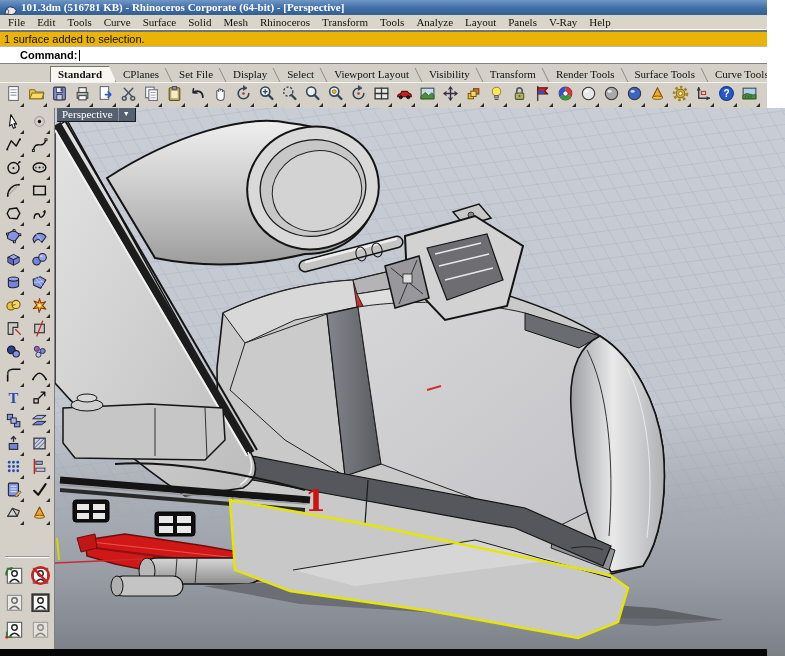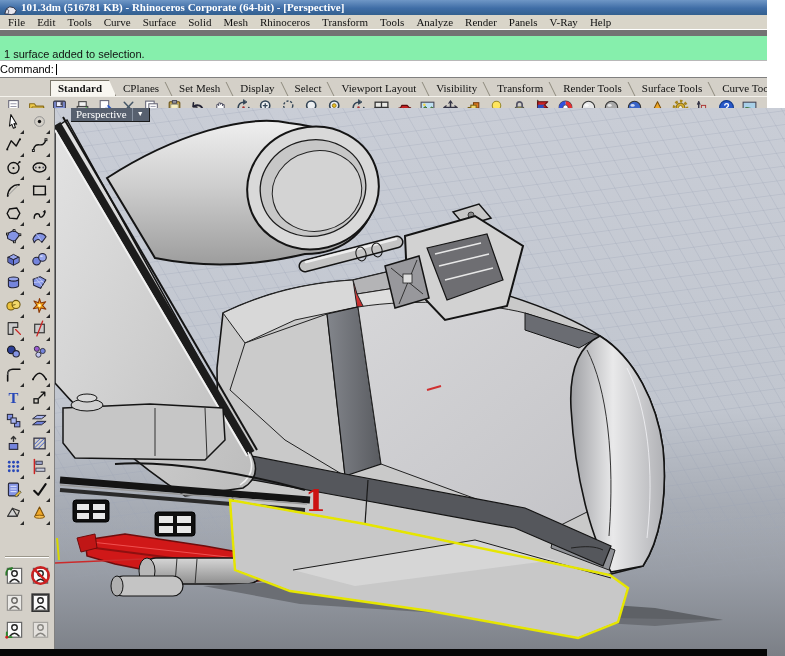"Render" span.menu-item { text: Render -> Layout }
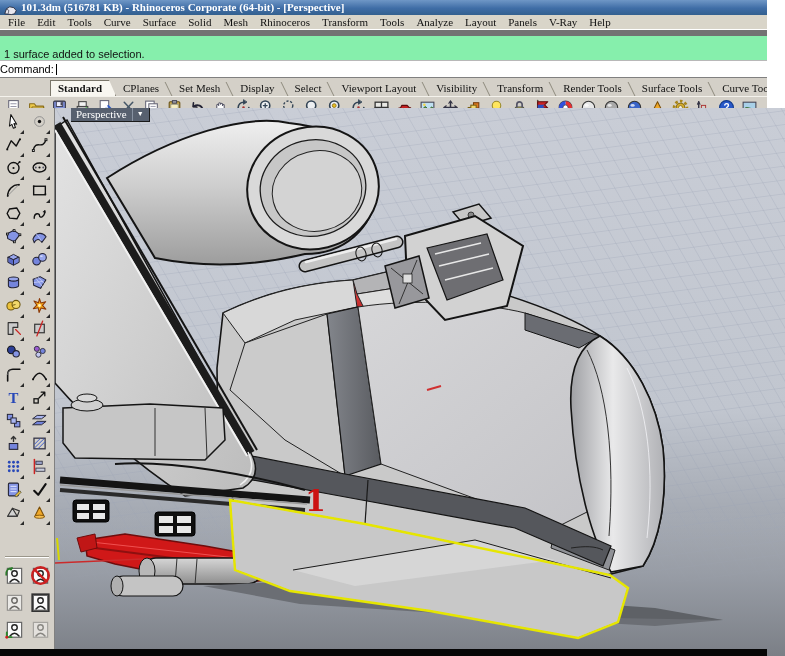"1 surface added to selection." .cmd-history { background: #86efac -> #eab308; border-top: 6px solid #737373 -> 2px solid #737373; padding: 12px 4px -> 1px 4px }
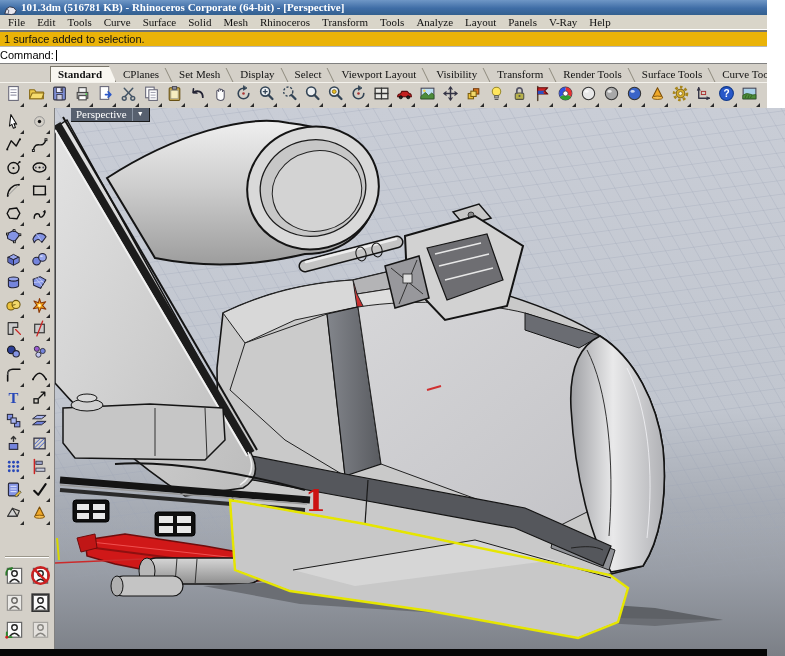"Command:" .cmd-line { font-weight: normal -> bold; padding: 2px 0 -> 2px 20px }
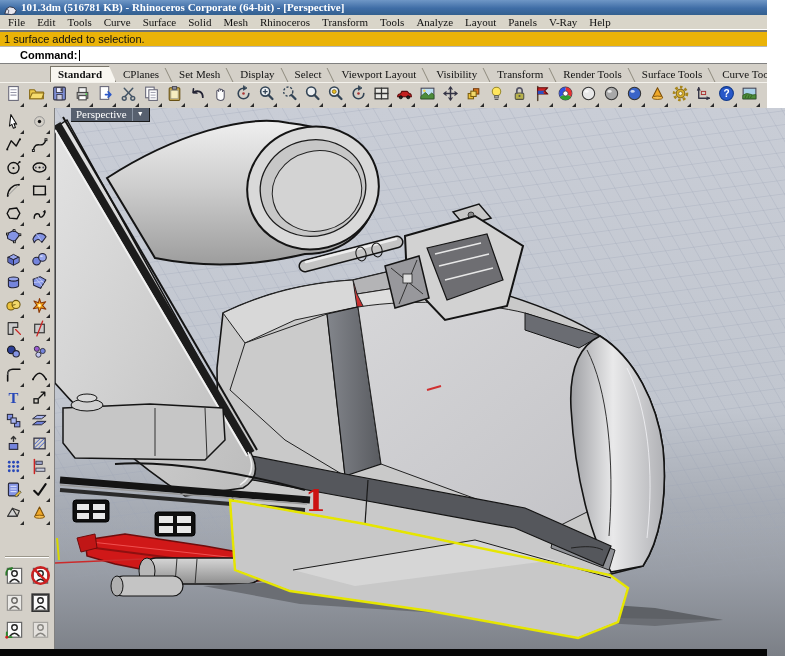"Set Mesh" span.tab { text: Mesh -> File }
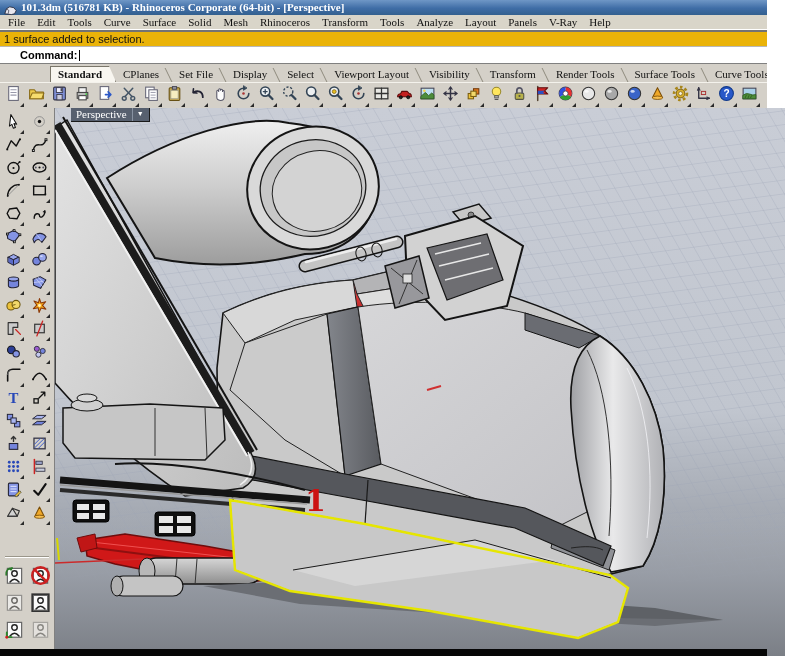"Perspective" .vp-tab { left: 16px -> 2px }
